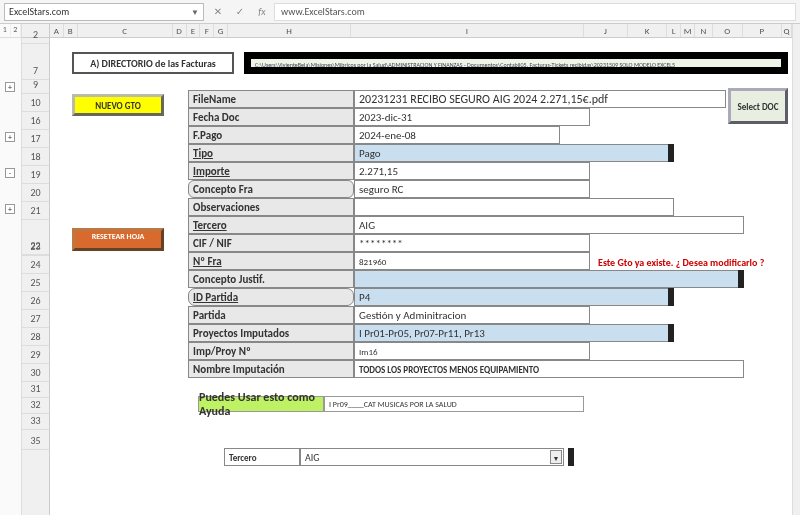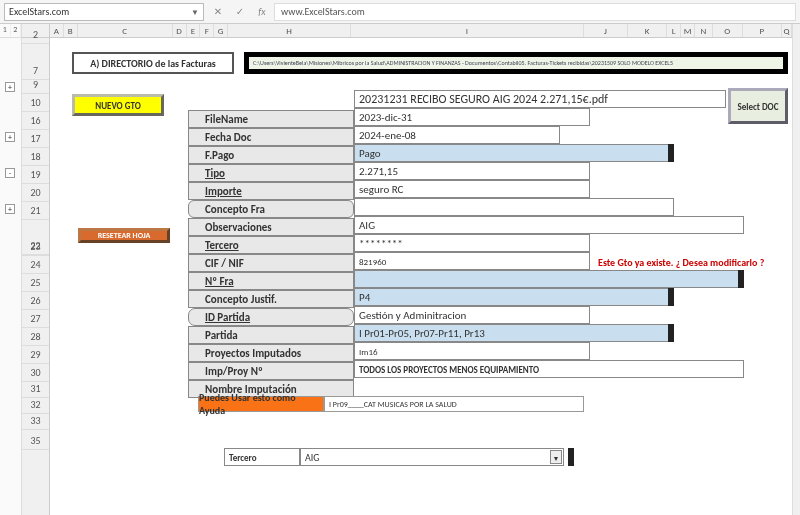"C:\Users\VivienteBela\Misiones\Mibricos" .path-box { border: 5px solid #000000 -> 7px solid #000000 }
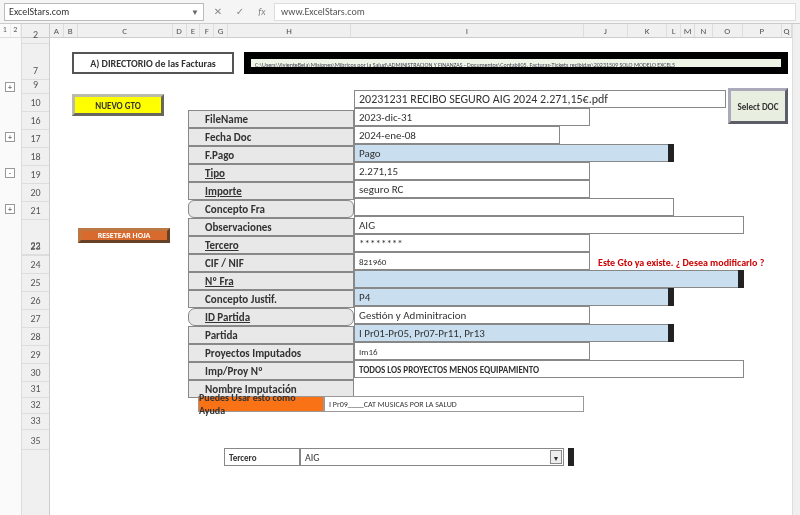"FileName" .label-cell { margin-top: 20px -> none; padding: 1px 16px -> 1px 4px }
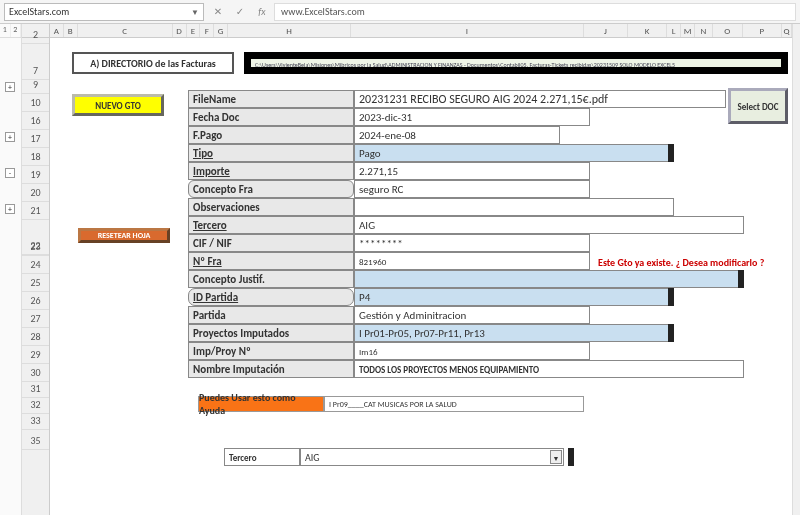"RESETEAR HOJA" .btn-orange { align-items: flex-end -> flex-start; height: 15px -> 23px; left: 28px -> 22px }
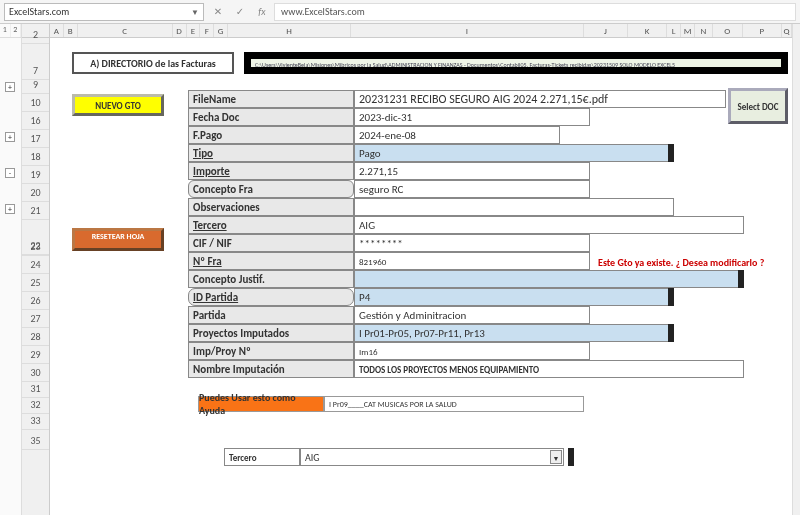"Puedes Usar esto como Ayuda" .helper-label { background: #f97316 -> #bef264; font-size: 10px -> 12px }
